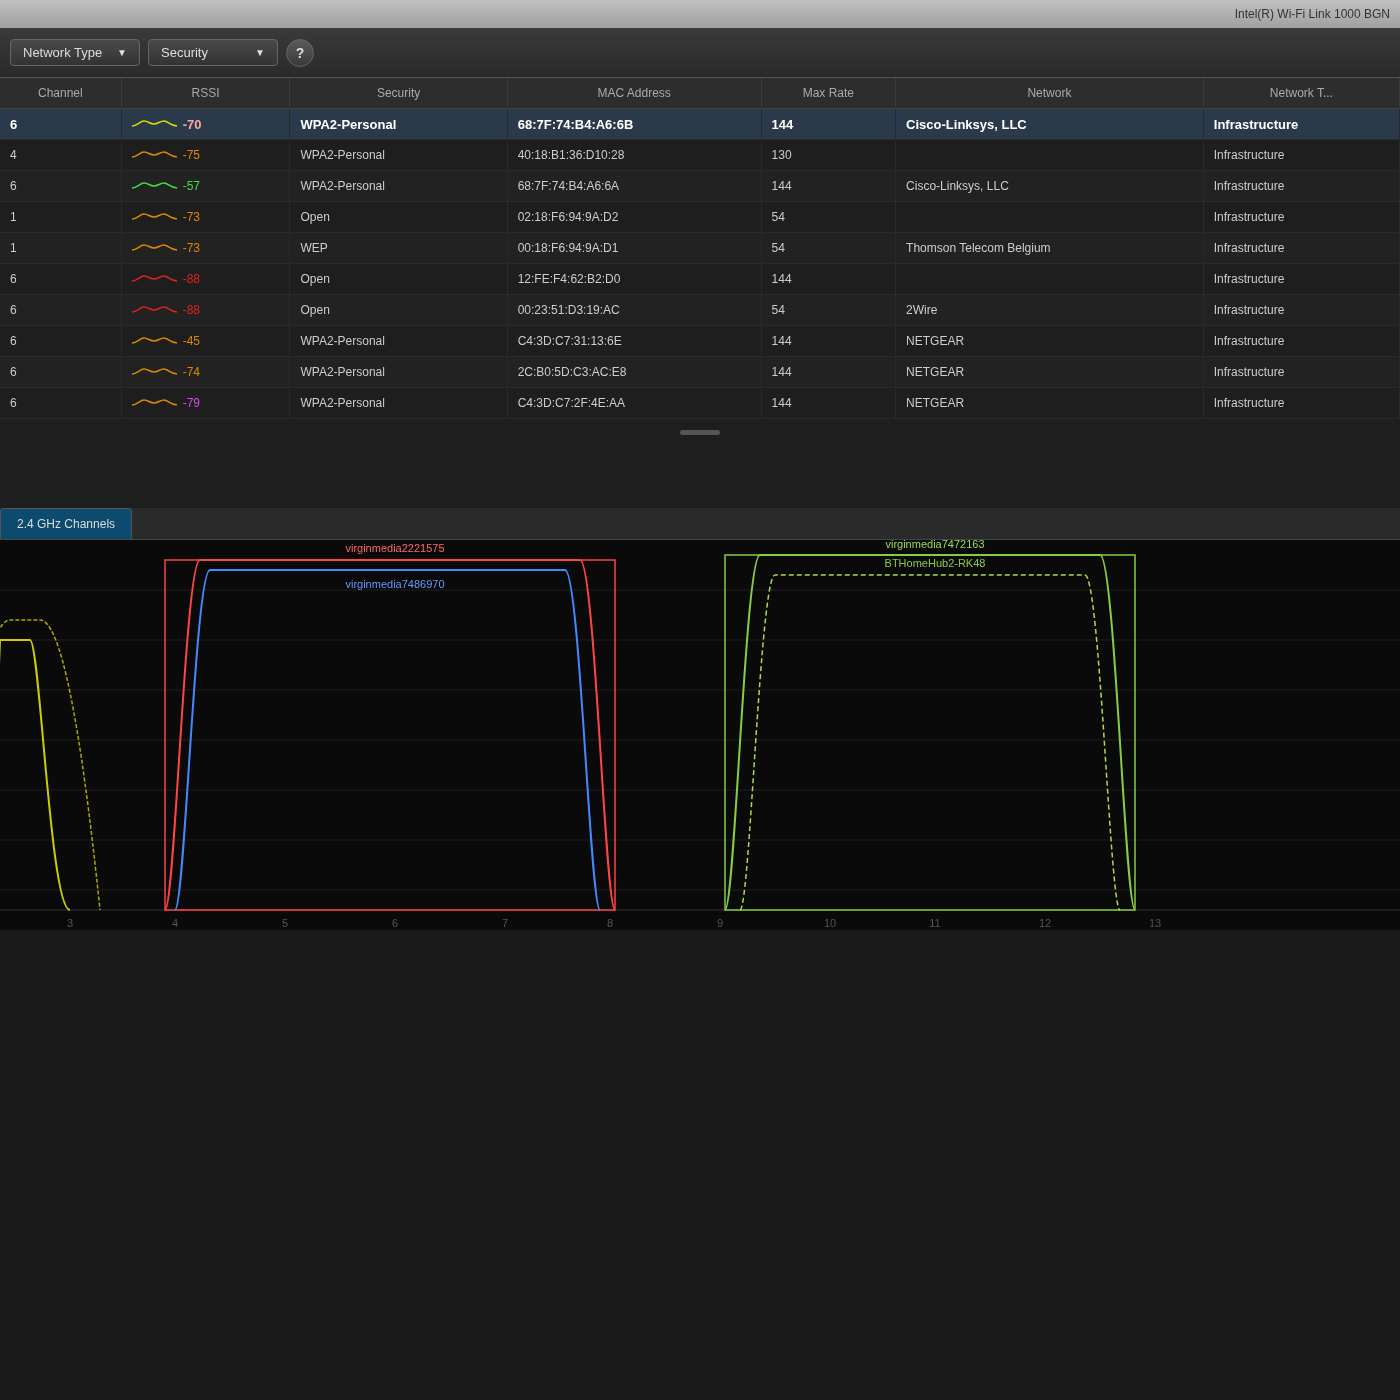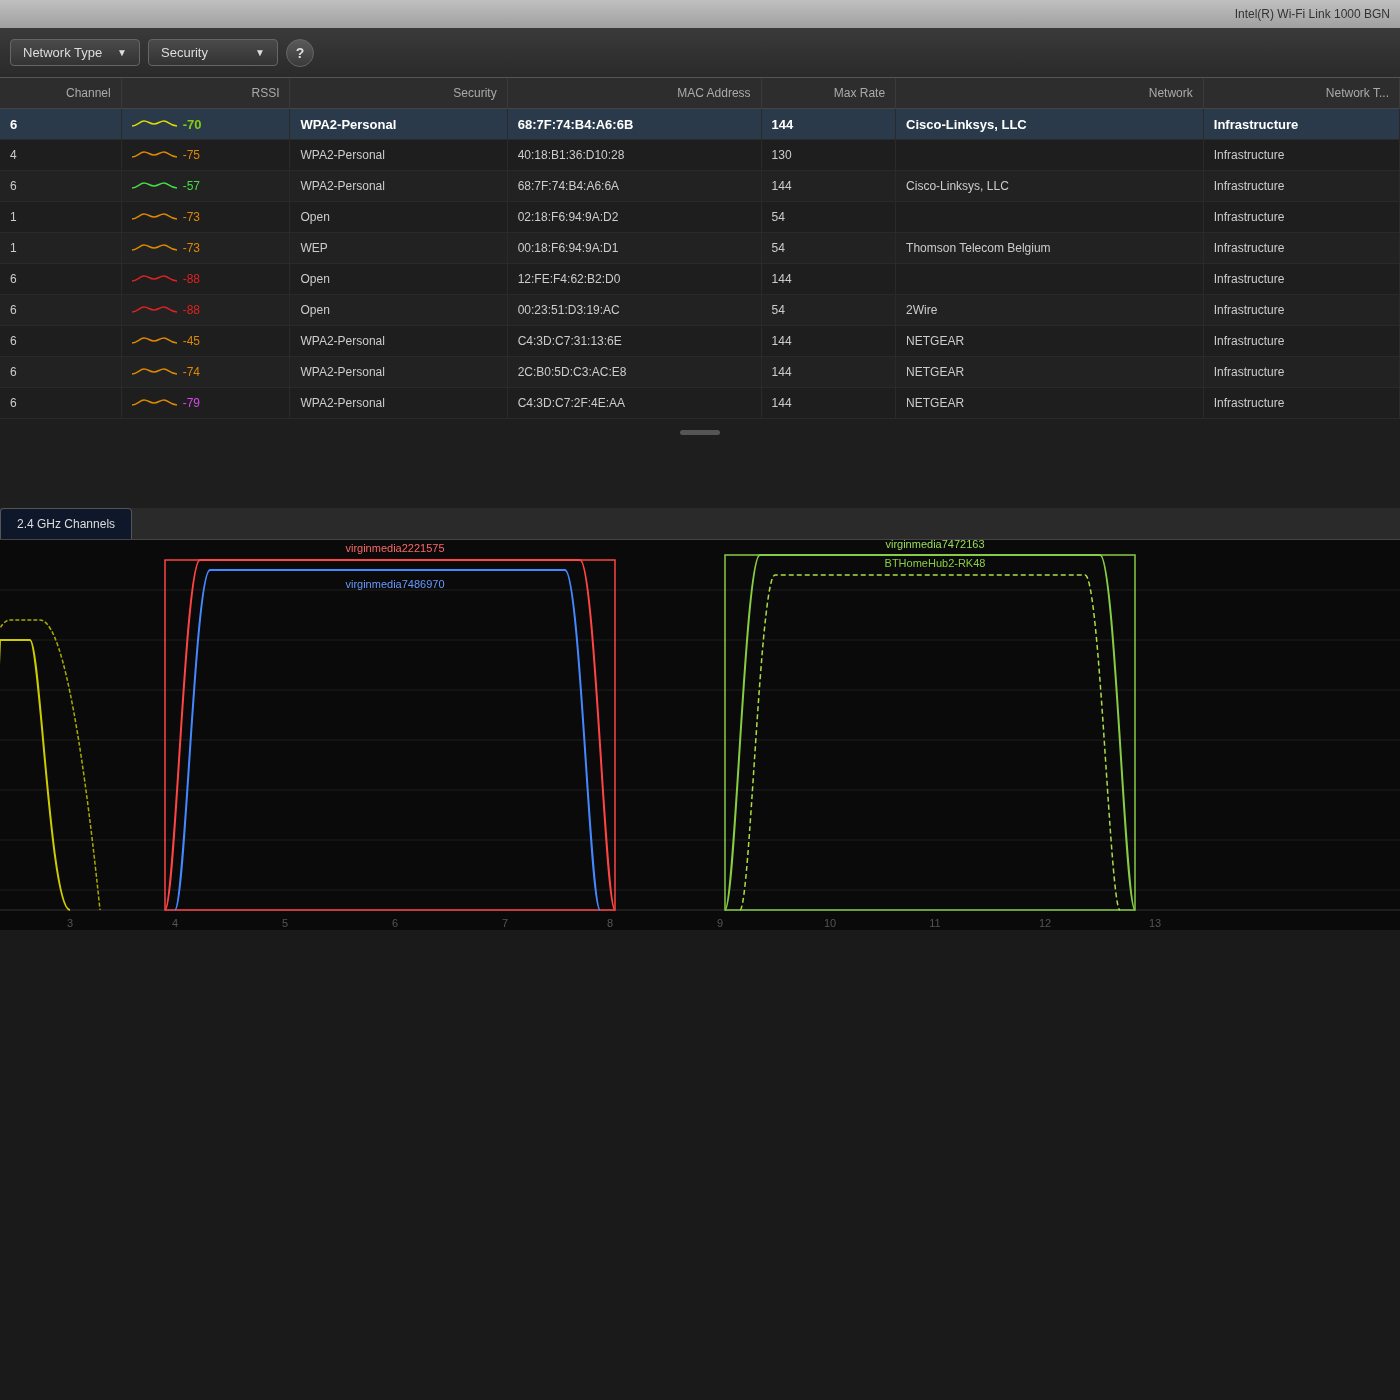"Channel" thead th { text-align: right -> center }
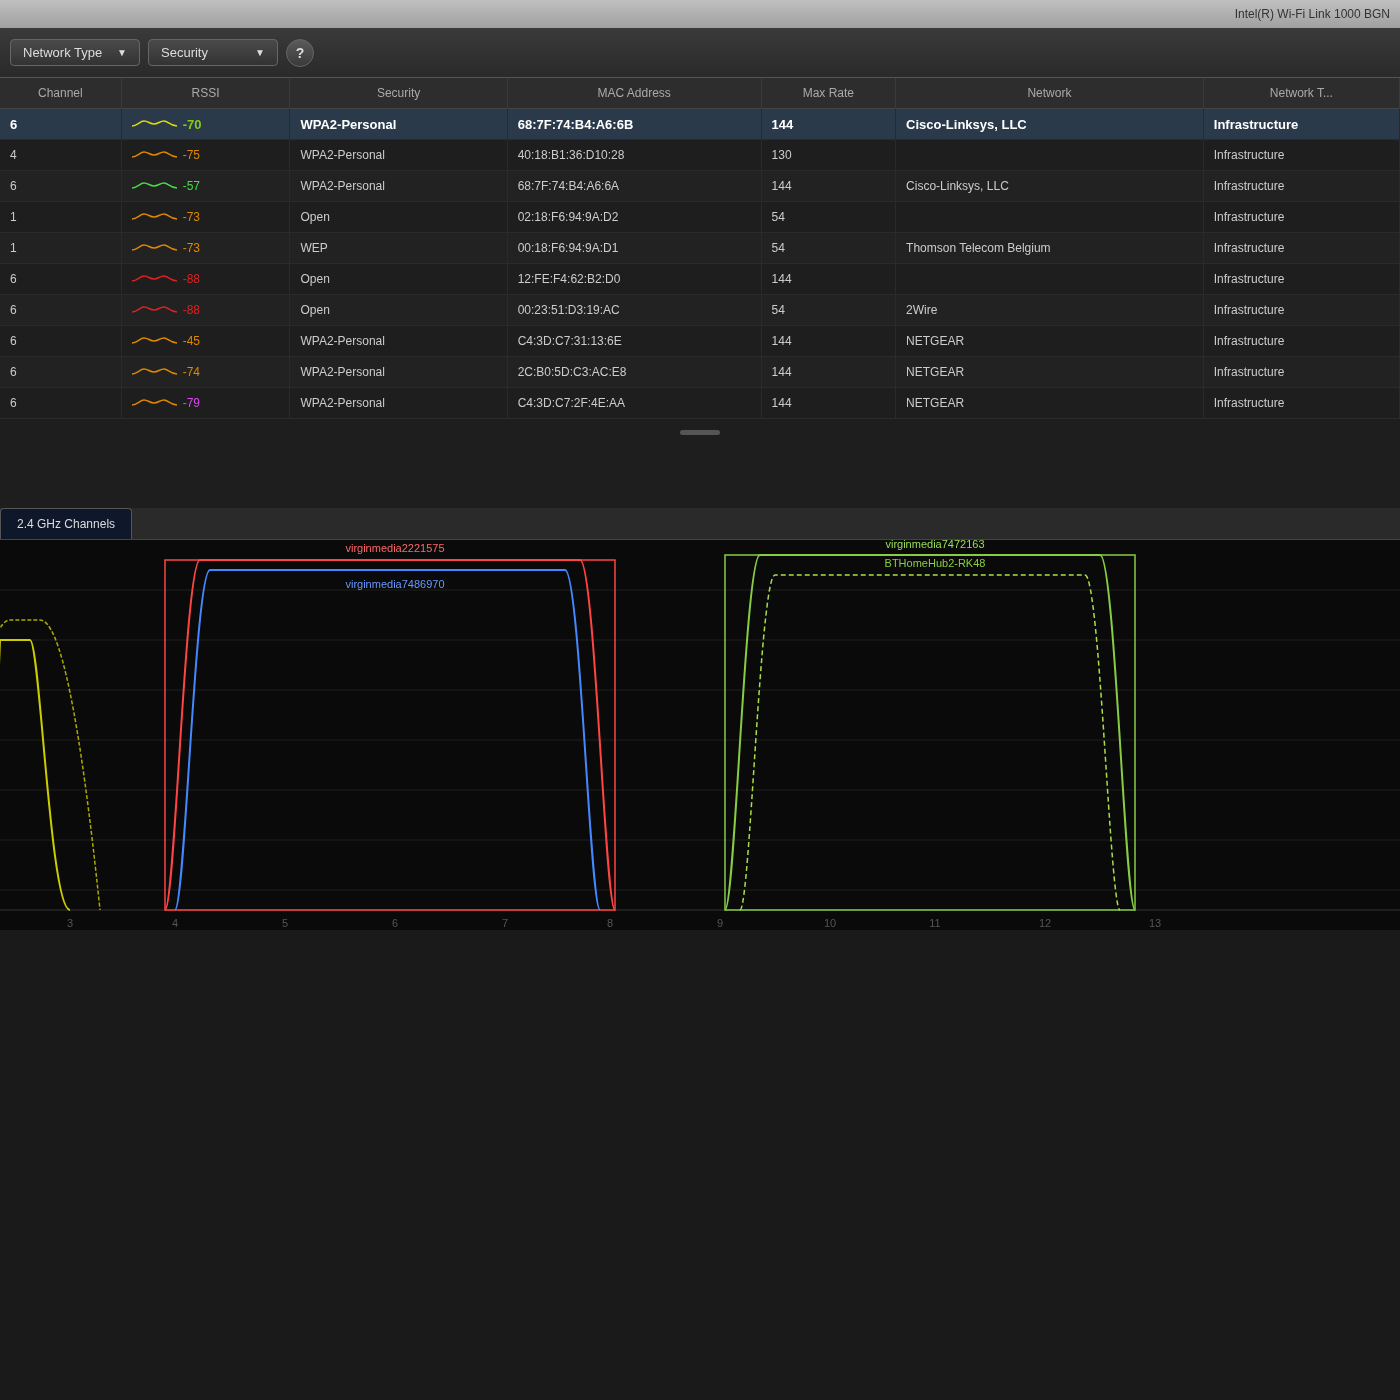"-70" span { color: #84cc16 -> #fca5a5 }
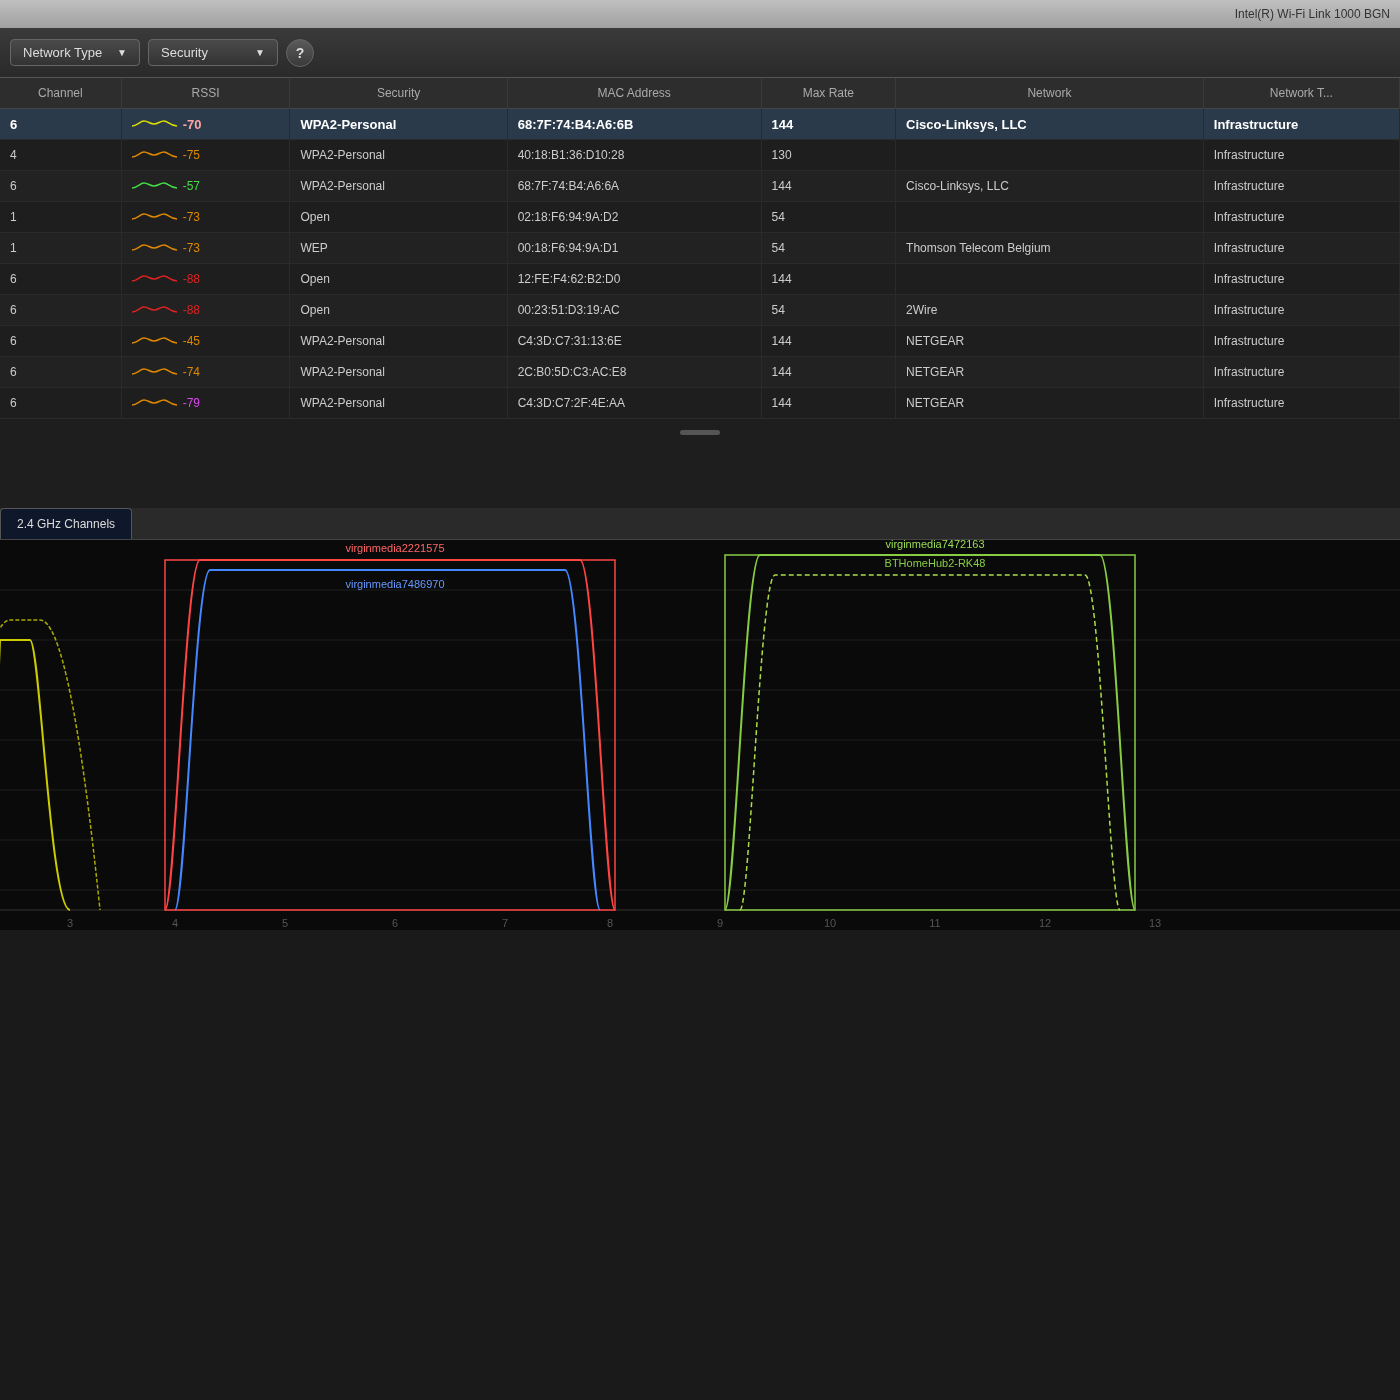"2.4 GHz Channels" .tab.active { background: #0f172a -> #0c4a6e }
